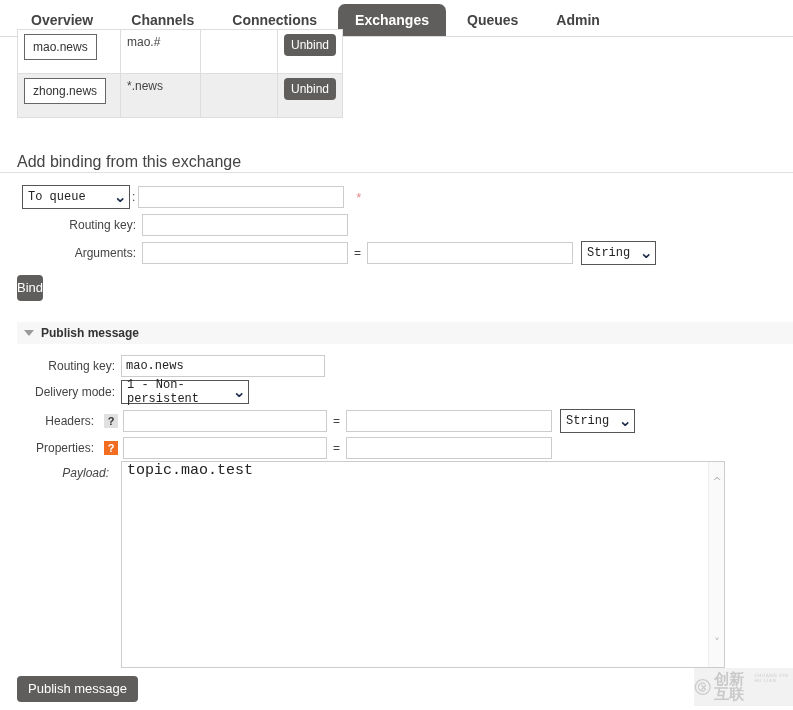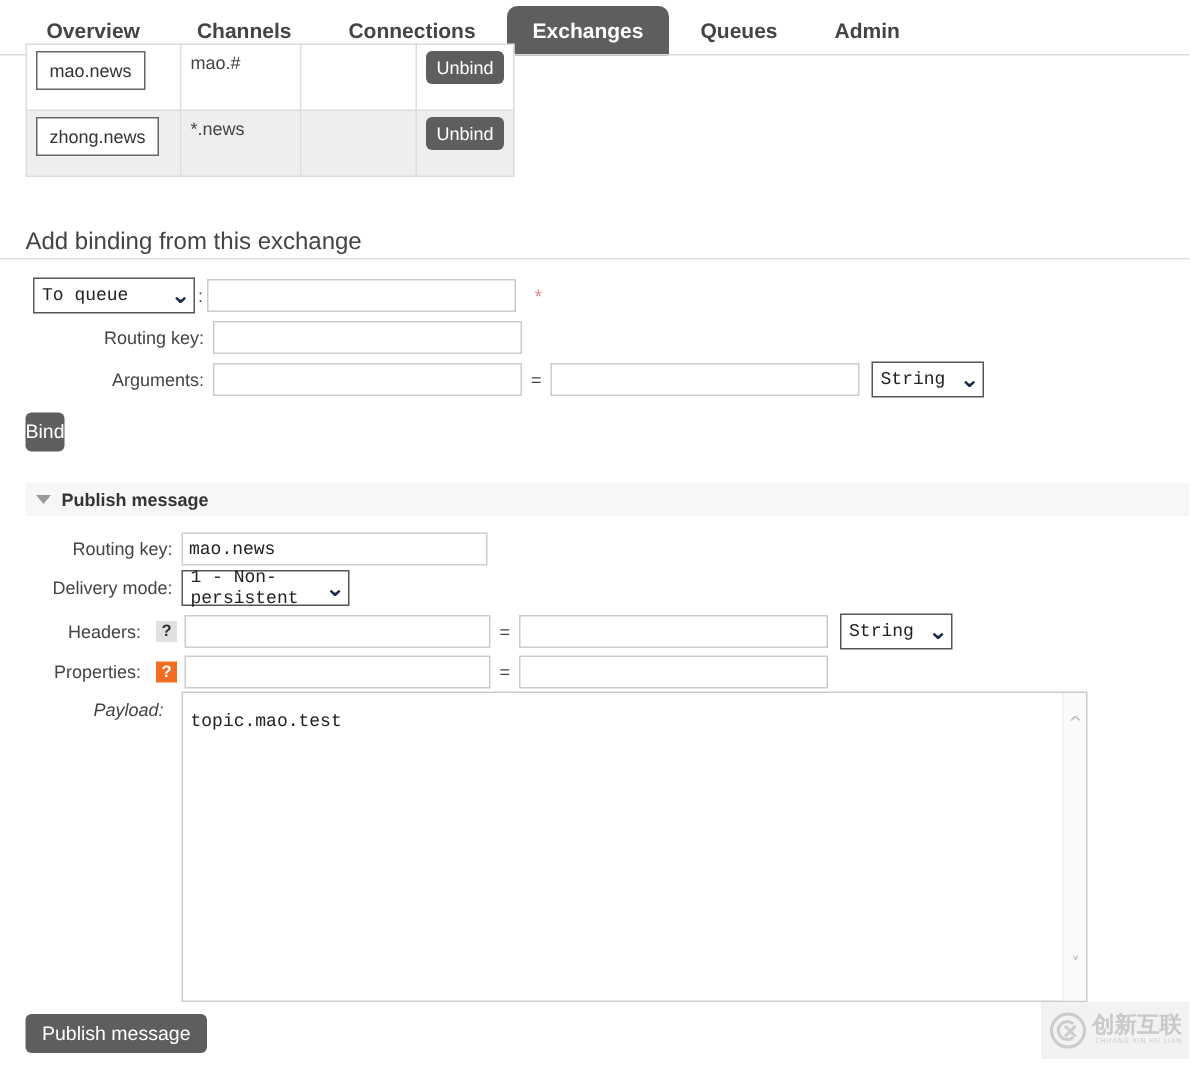"1 - Non-persistent" span.sel { width: 112px -> 128px }
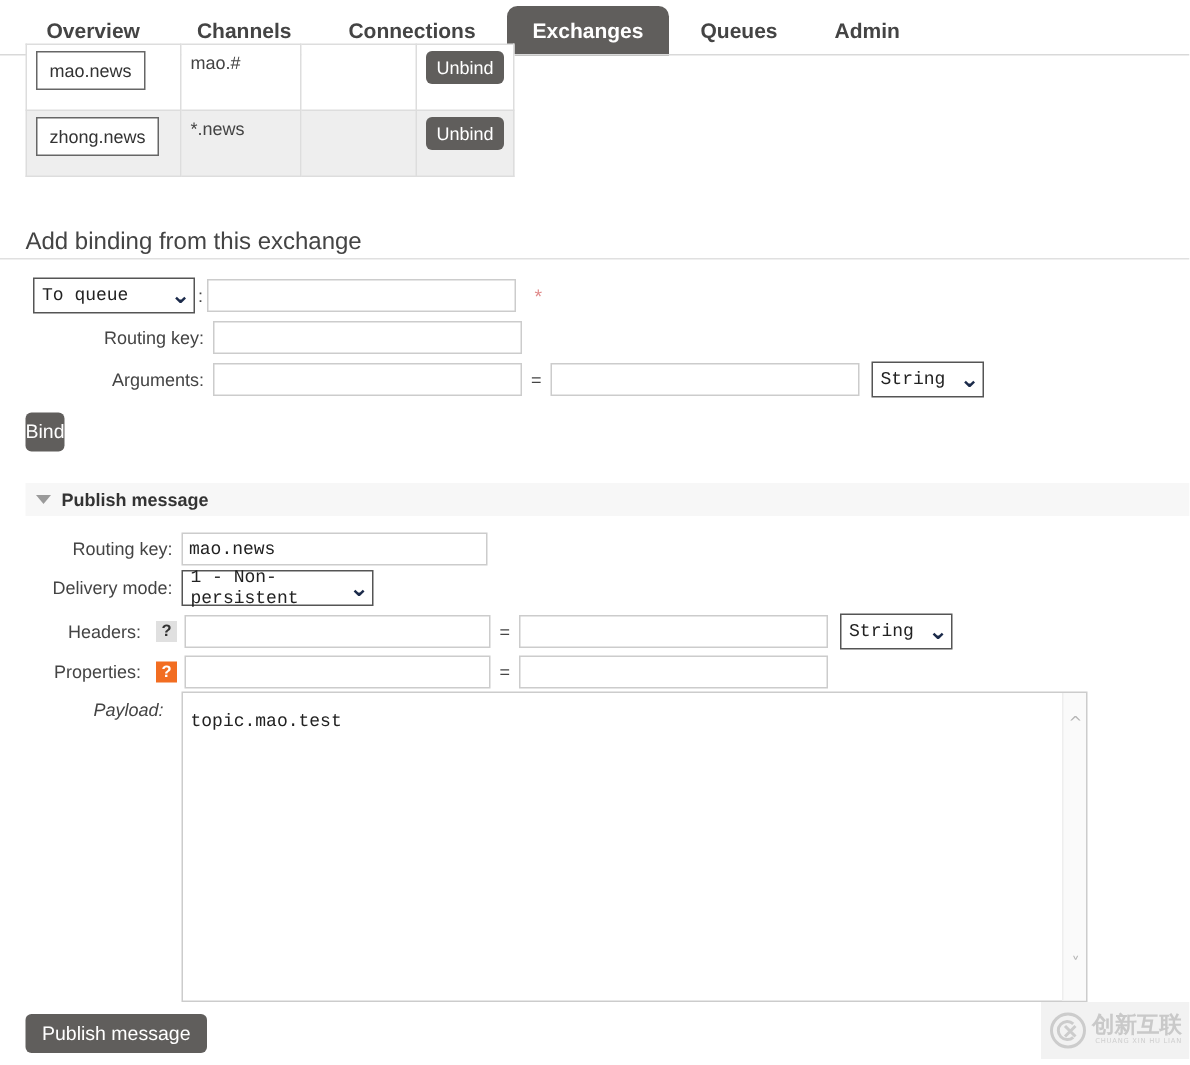"topic.mao.test" .payload-text { font-size: 12px -> 15px; top: 12px -> 0 }
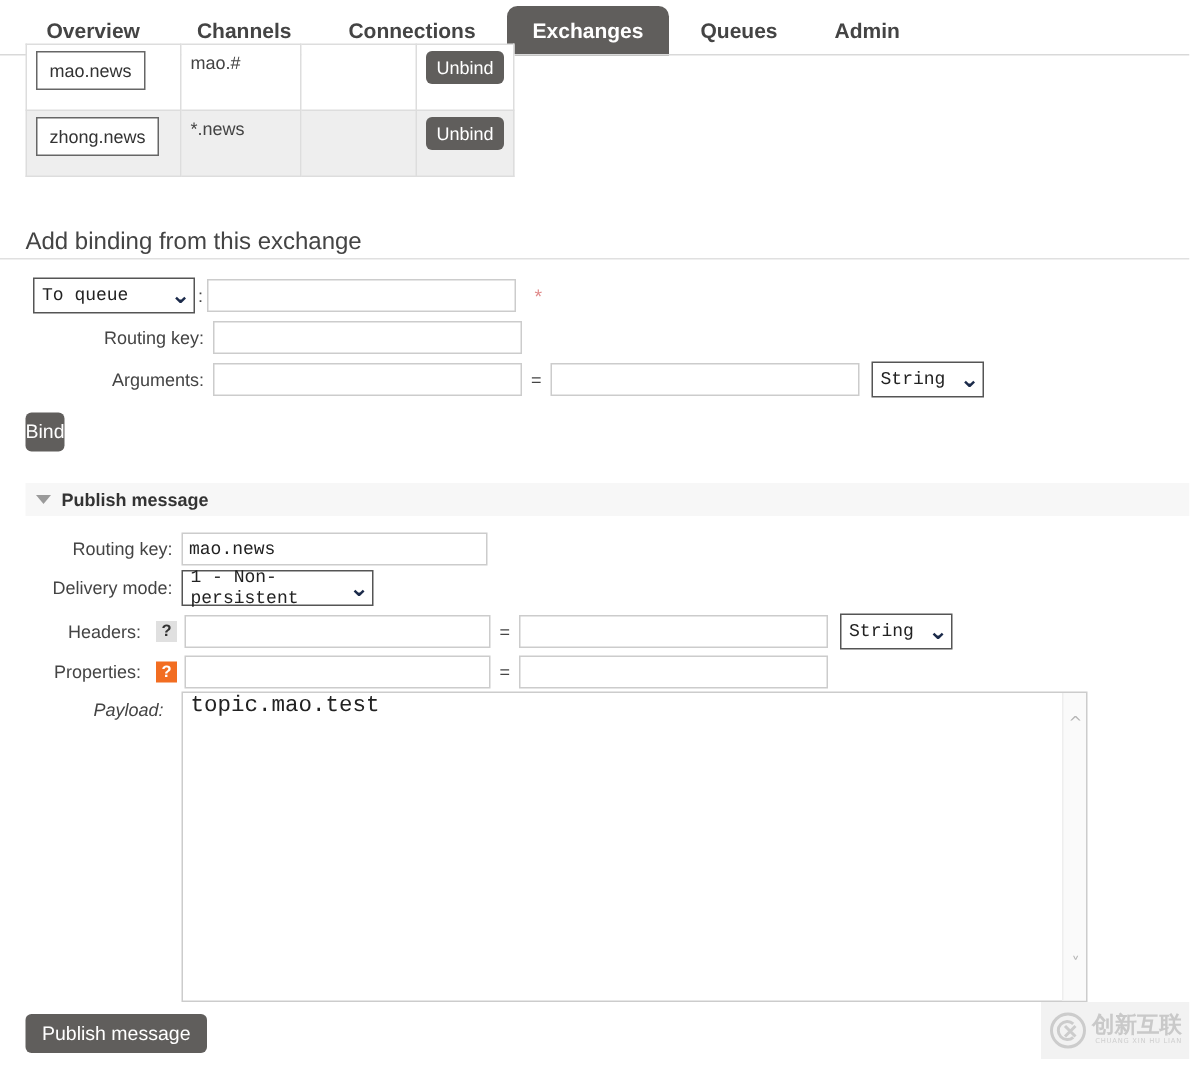"创新互联" .wm-txt { flex-direction: column -> row; text-align: right -> none }
